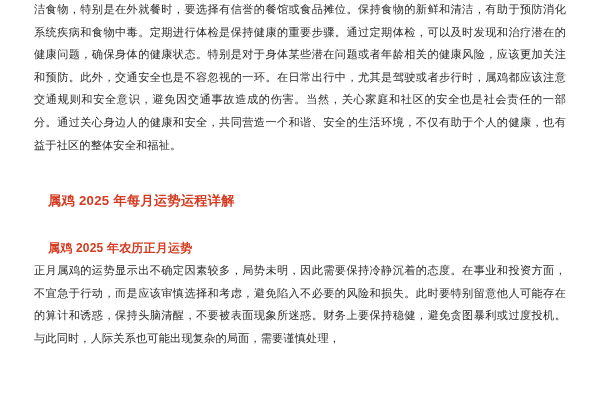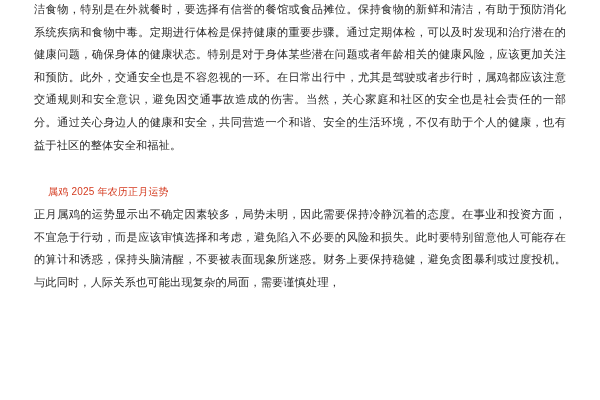"属鸡 2025 年每月运势运程详解" h2.section-heading { html: none -> <h2>属鸡 2025 年每月运势运程详解</h2> }
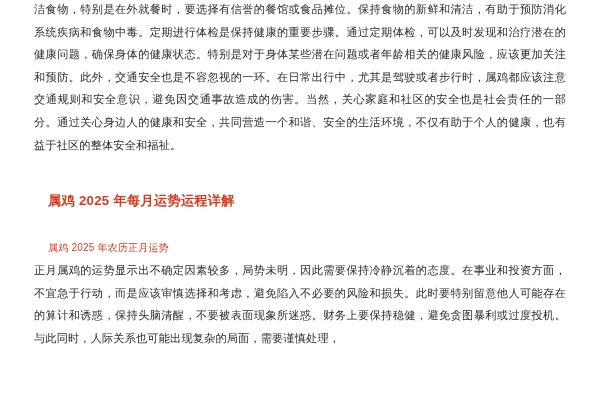"属鸡 2025 年农历正月运势" h3.sub-heading { font-size: 10px -> 12px; font-weight: normal -> bold }
